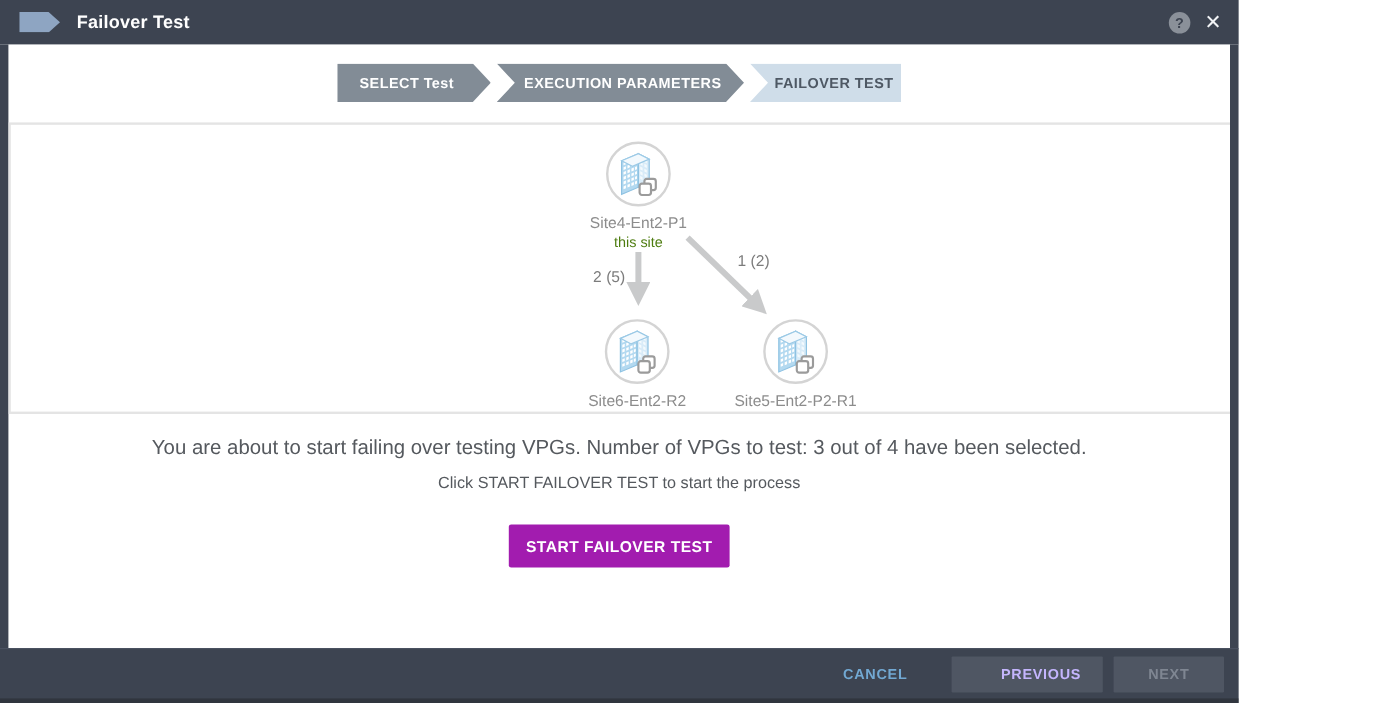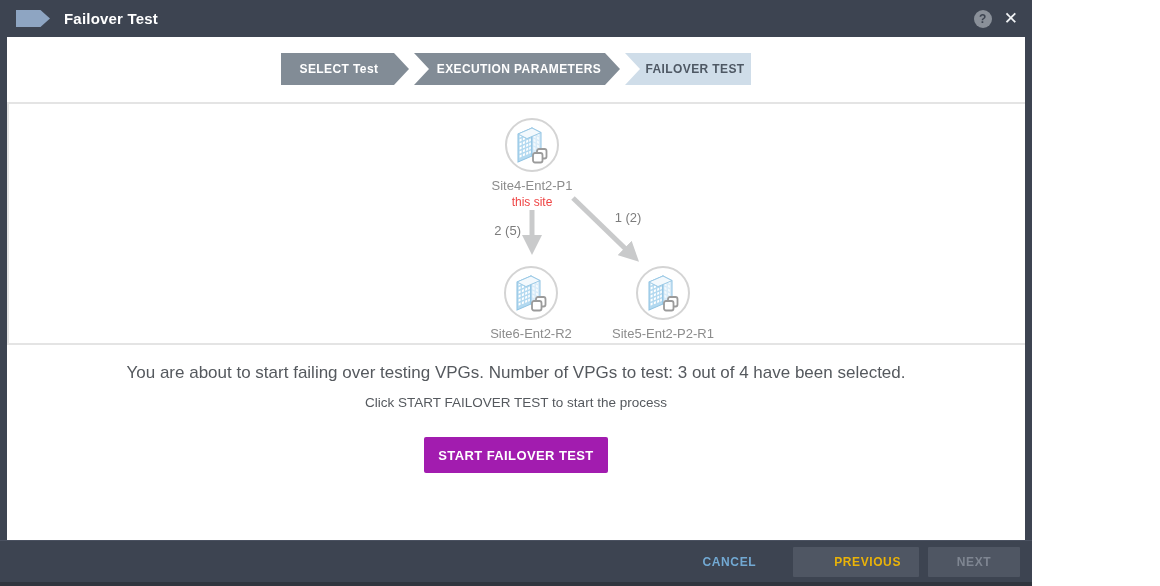"this site" .site-sublabel { color: #ef4444 -> #4d7c0f }
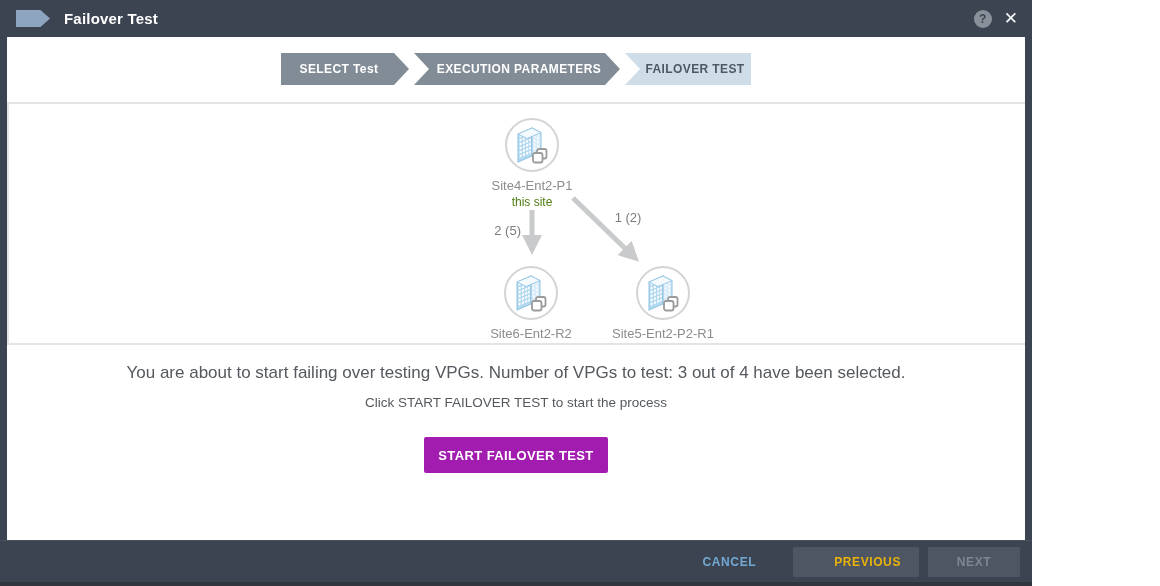"PREVIOUS" .footer-btn--previous { color: #eab308 -> #c4b5fd }
